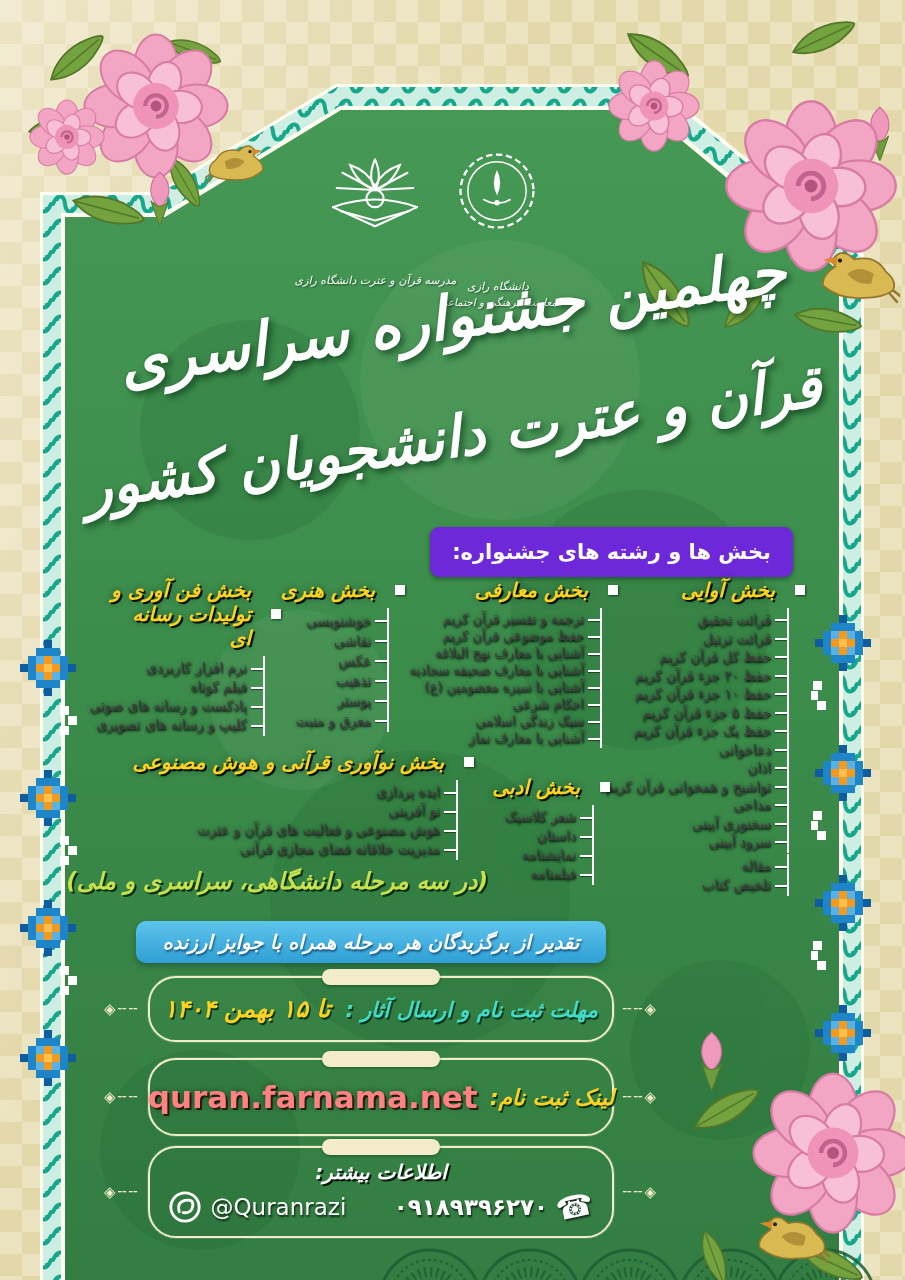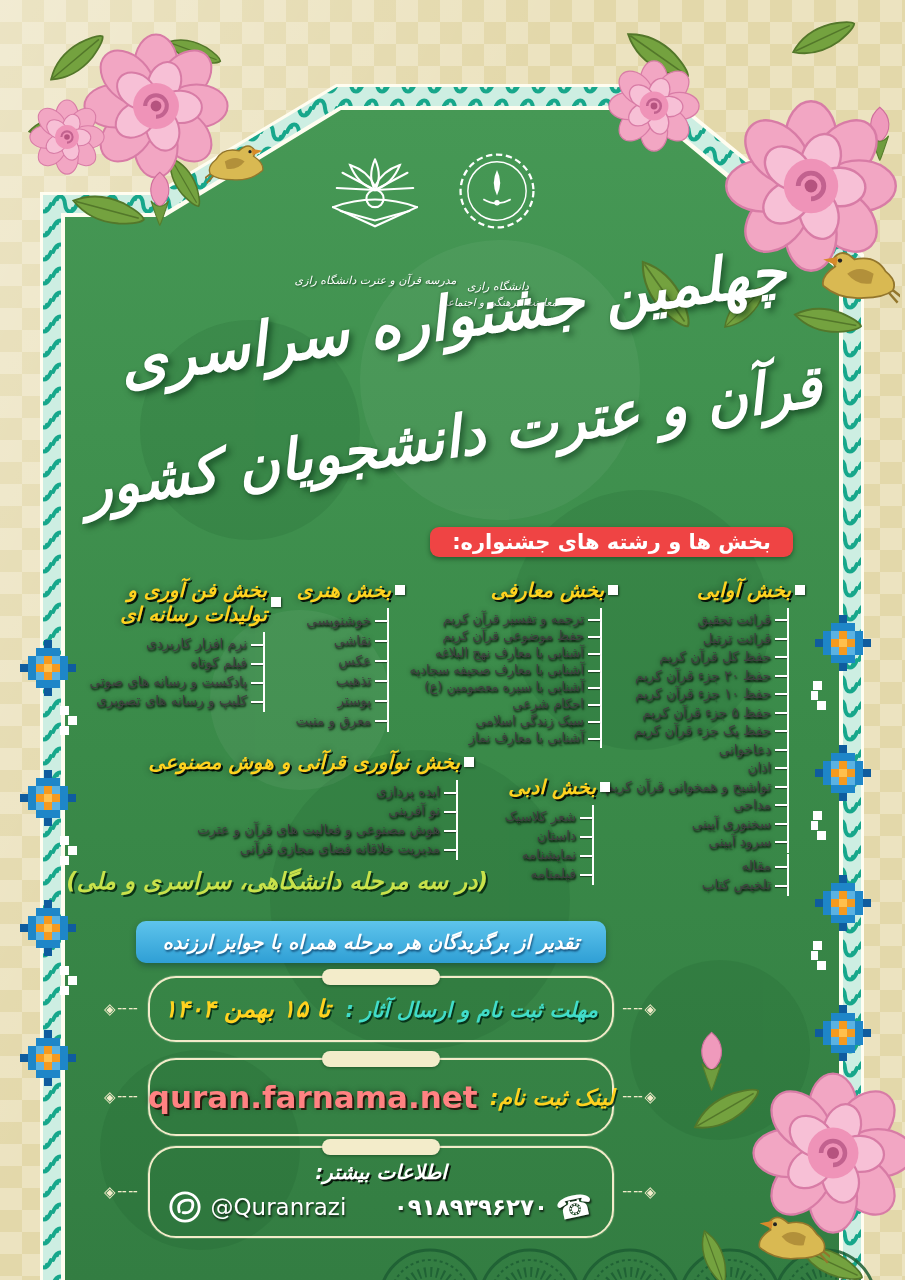"بخش ها و رشته های" .badge { background: #ef4444 -> #6d28d9; padding: 3px 22px -> 13px 22px }
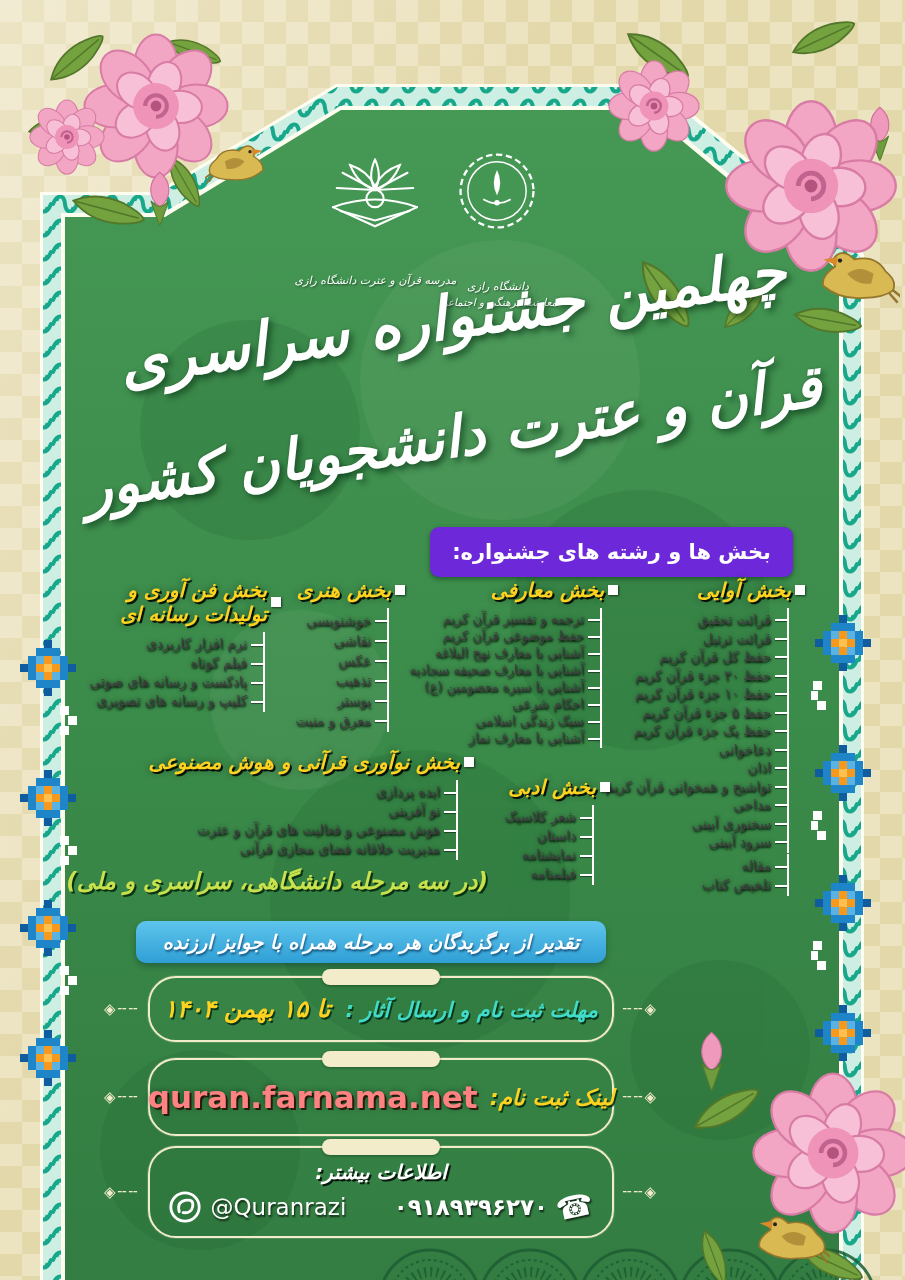"بخش فن آوری و تولیدات" .cat-h { gap: 4px -> 20px }
